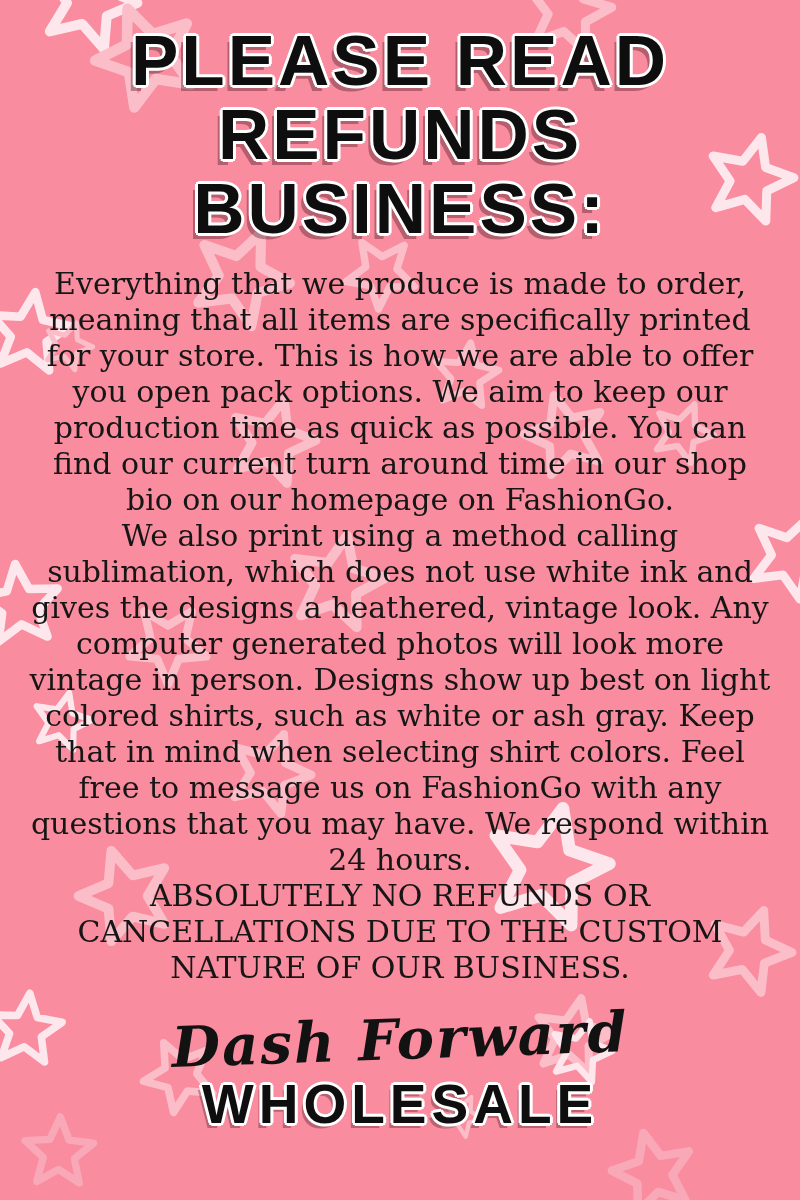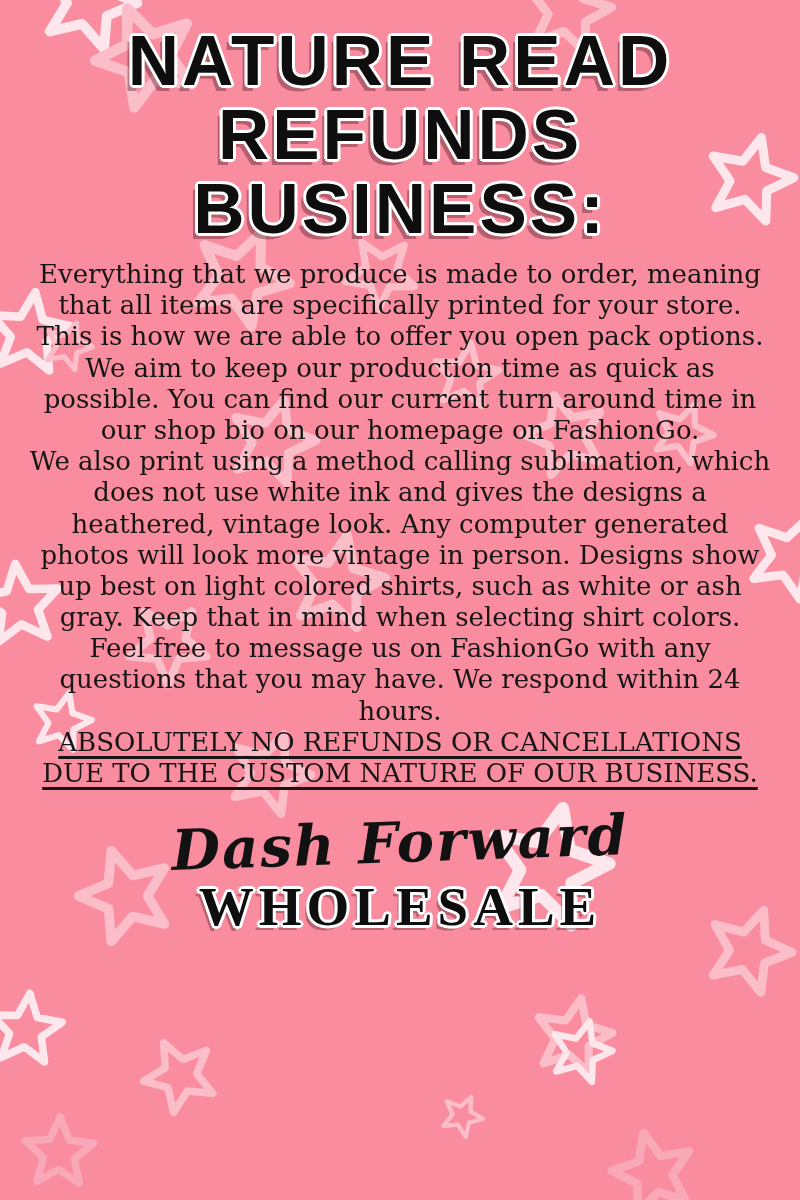"NATURE READ" span.title-line { text: NATURE -> PLEASE }
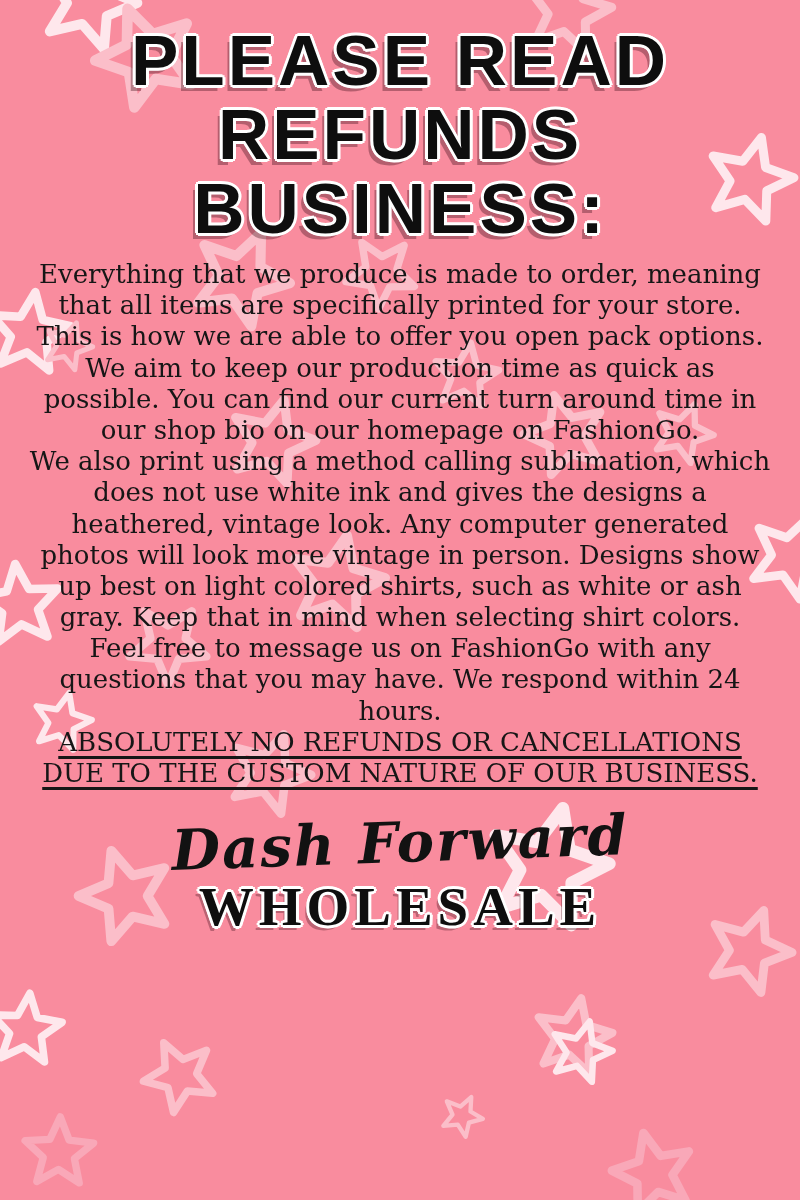"Everything that we produce is" .body-wrap { font-size: 26px -> 30px; margin: 13px auto 0 -> 20px auto 0 }
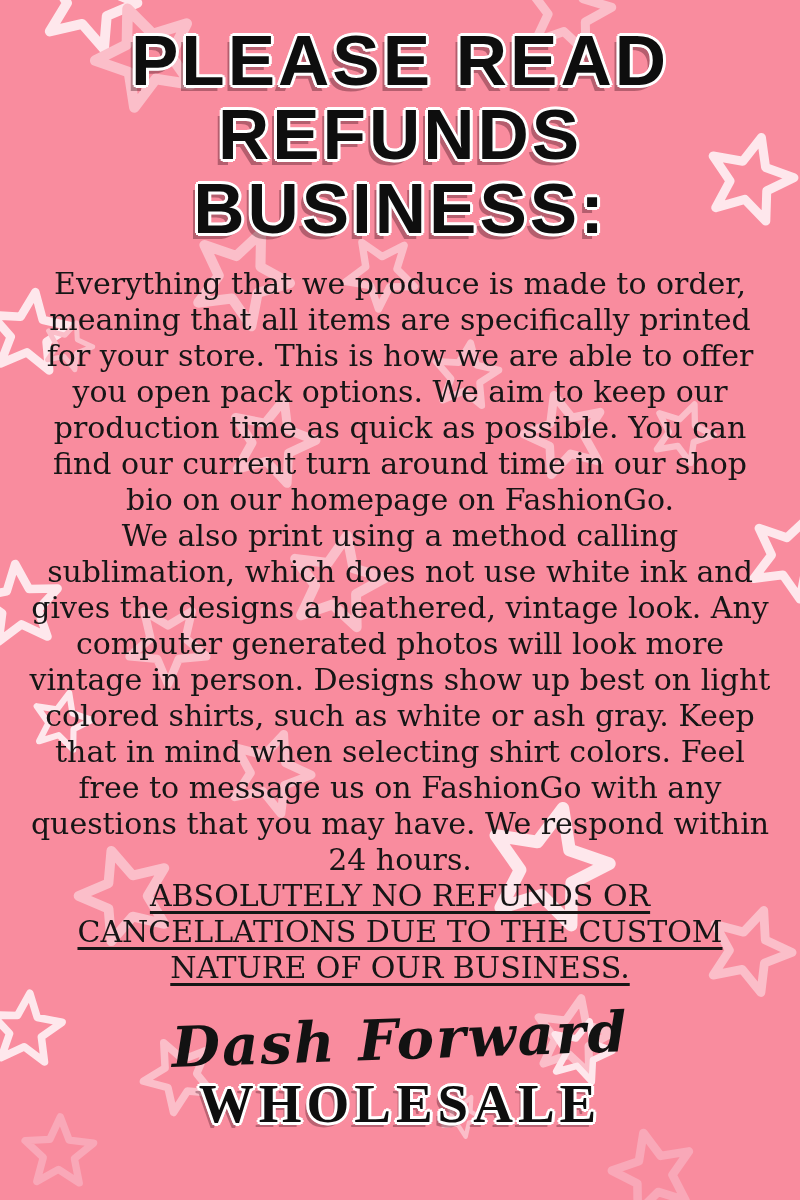"ABSOLUTELY NO REFUNDS OR CANCELLATIONS" .notice { text-decoration: underline -> none }
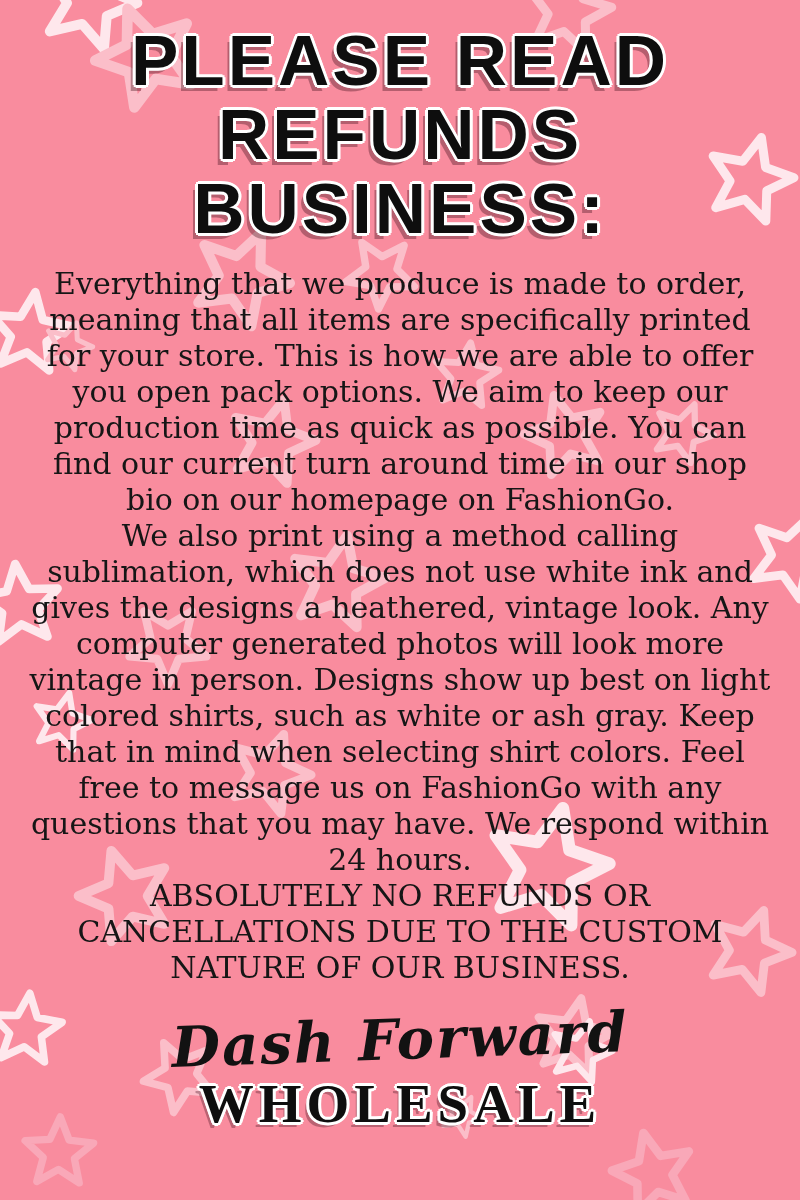"WHOLESALE" .wordmark { font-family: Liberation Serif, serif -> Liberation Sans, sans-serif }
